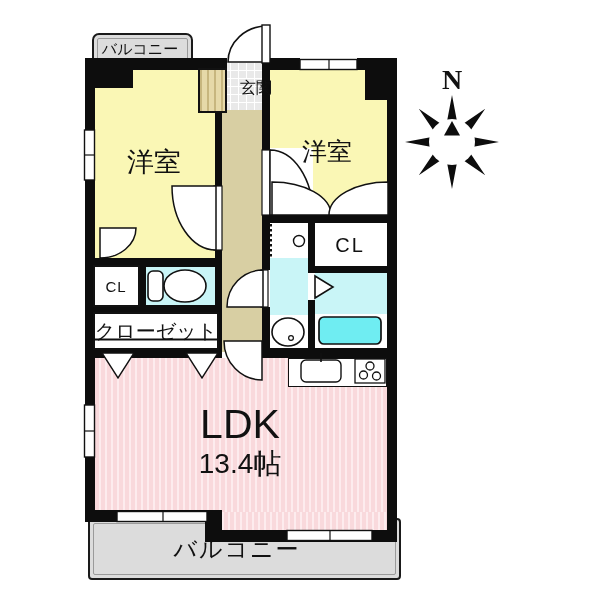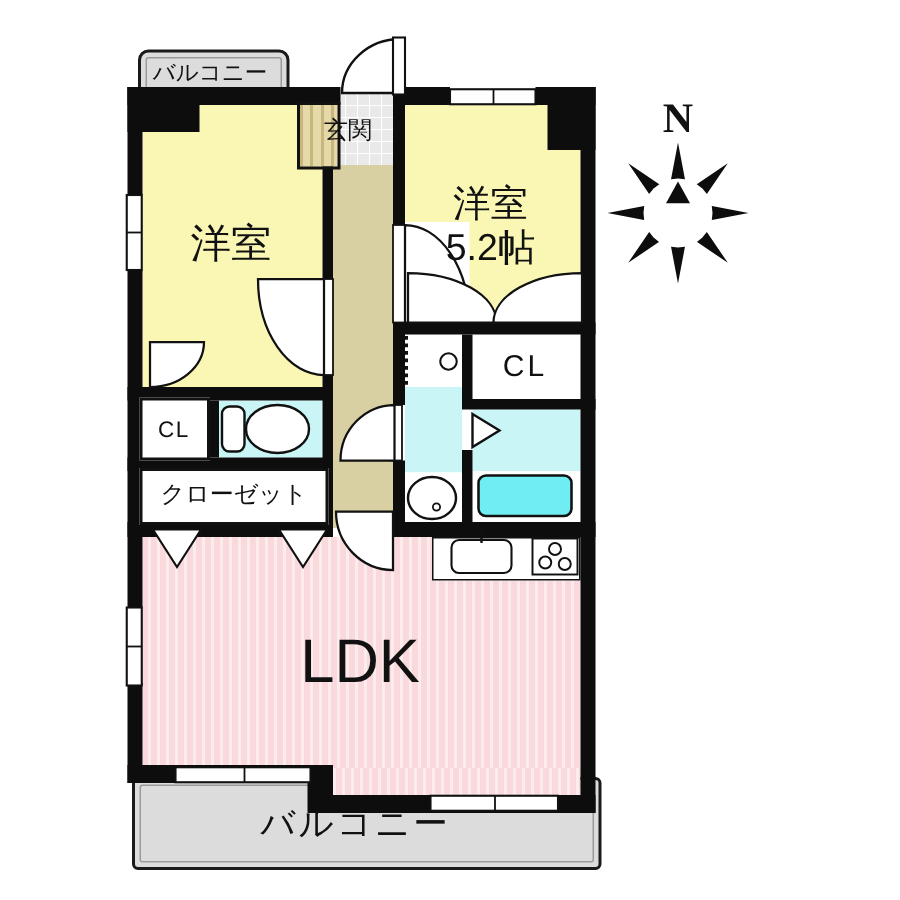"玄関" div.label { left: 232px -> 256px }
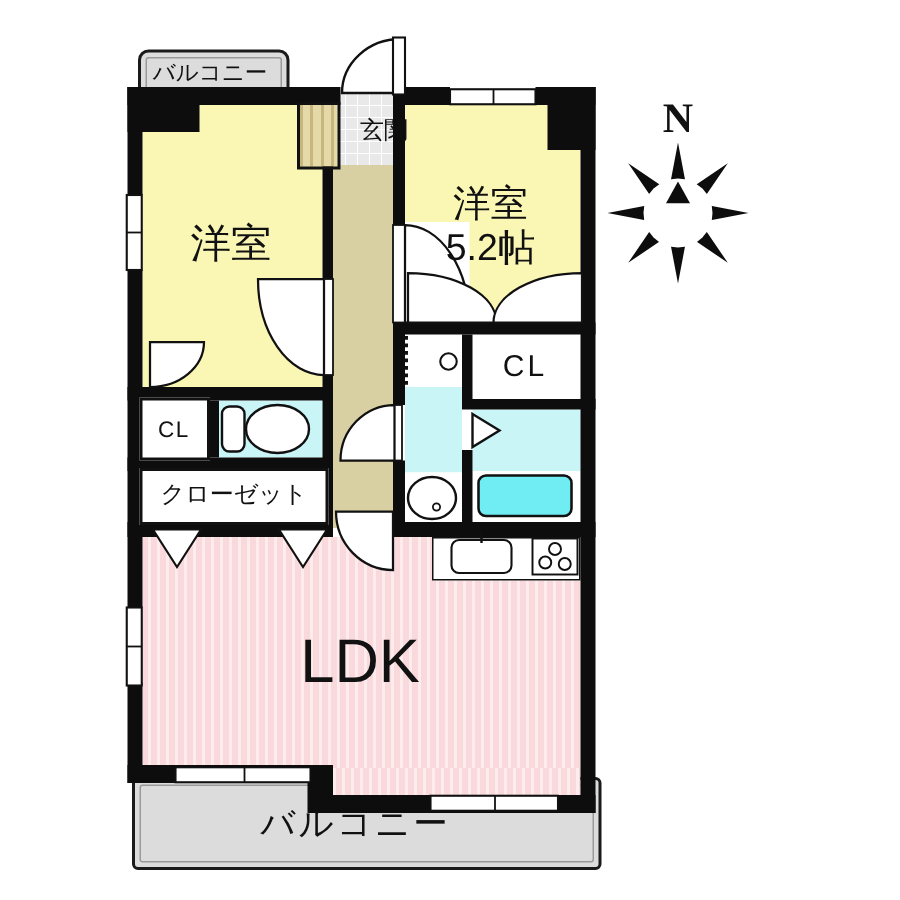"5.2帖" div { html: <div>5.2帖</div> -> none }
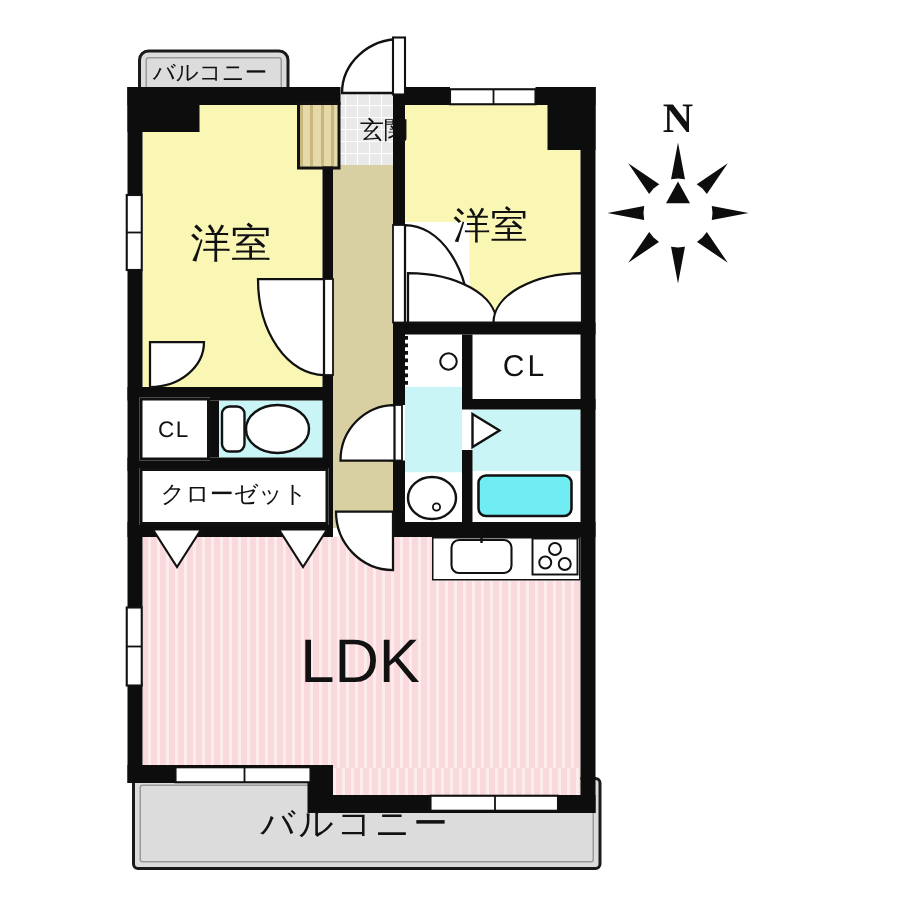"クローゼット" div.label { font-size: 16px -> 20px; text-decoration: none -> underline }
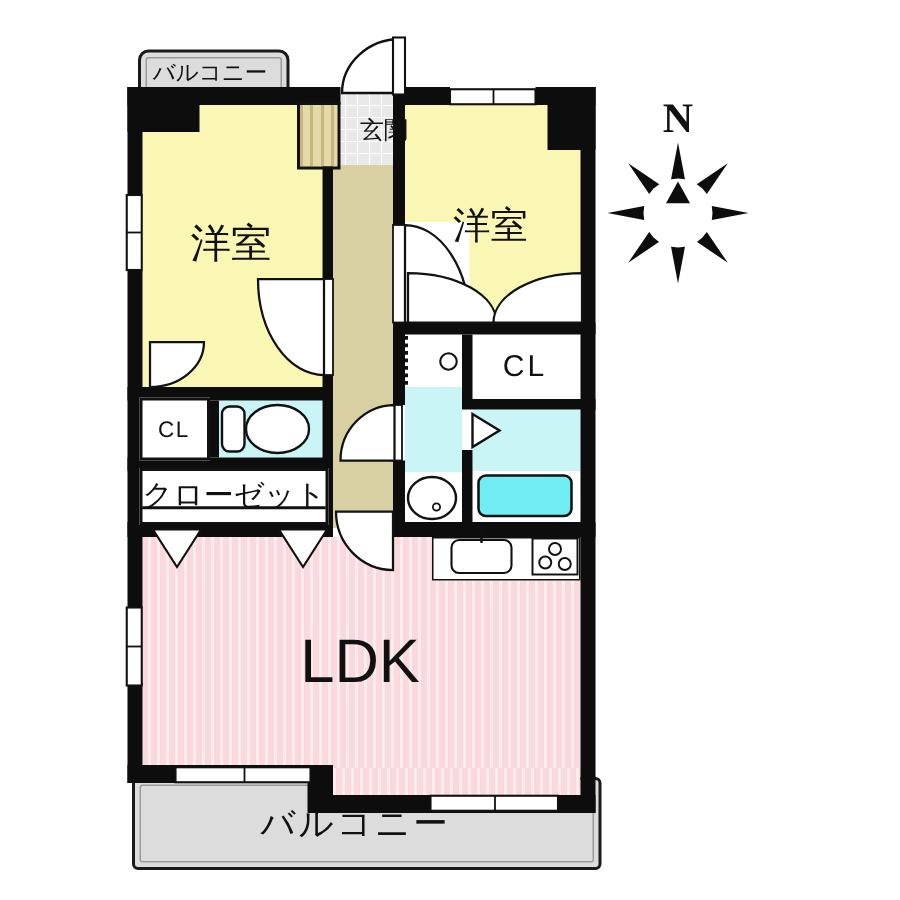"13.4帖" div { html: none -> <div>13.4帖</div> }
